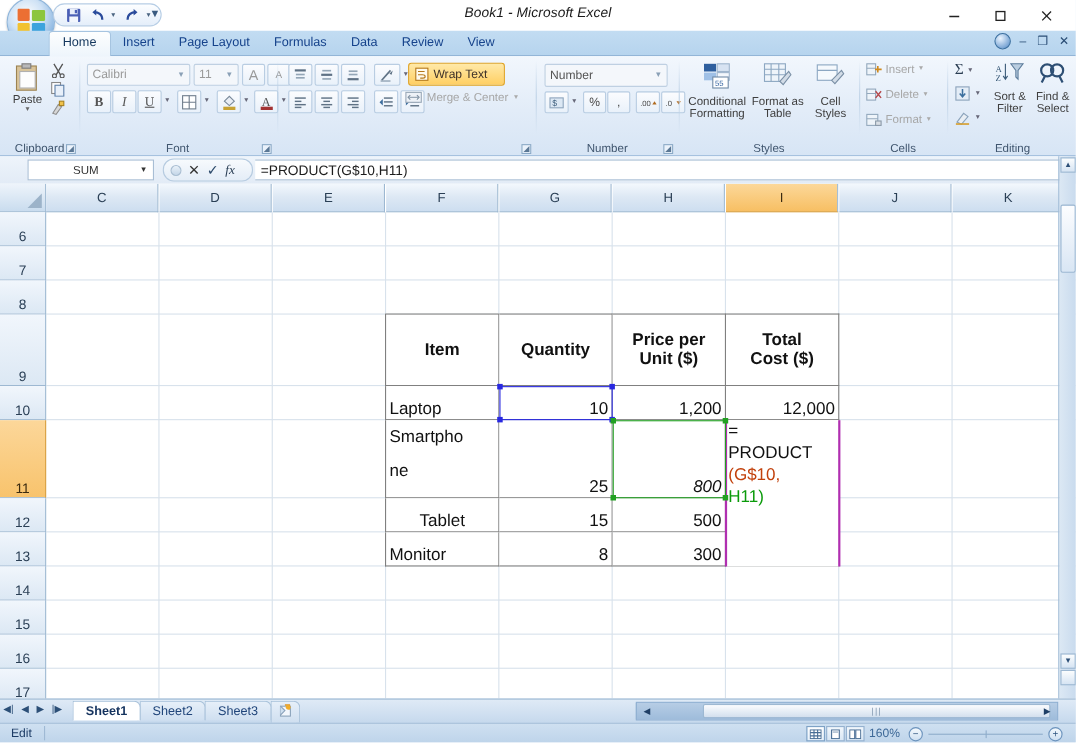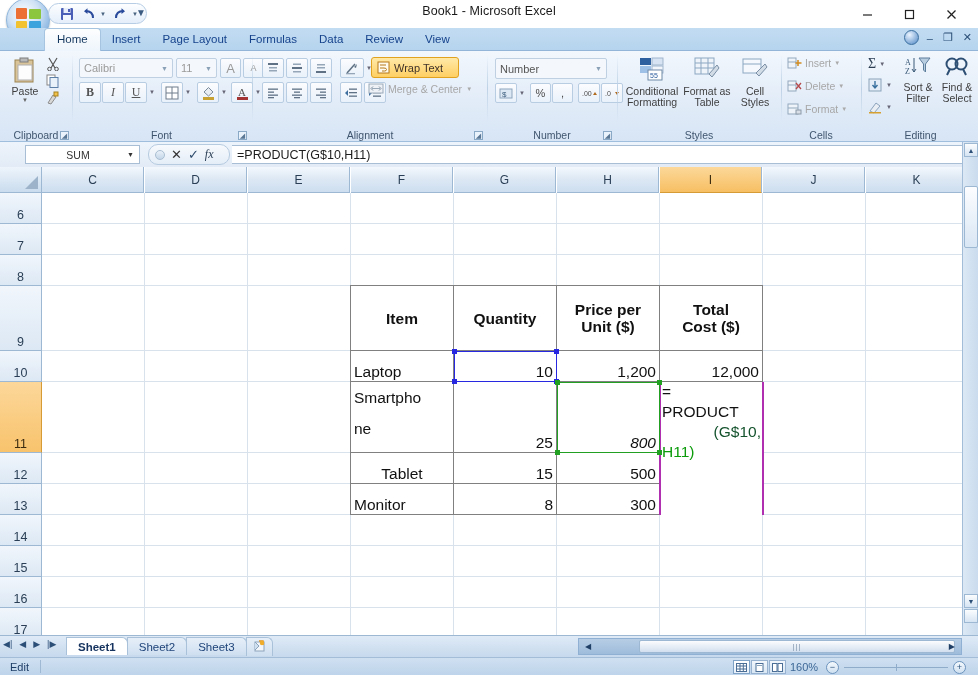"Book1 - Microsoft Excel" .titlebar { font-style: none -> italic }
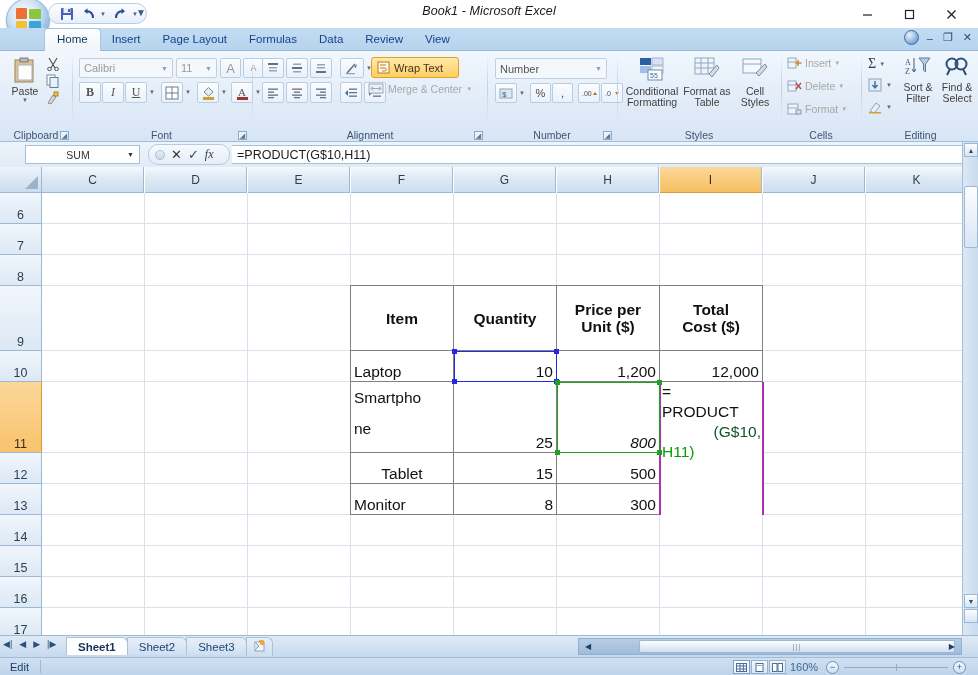"Alignment" div.grp-label { html: <div>Alignment</div> -> none }
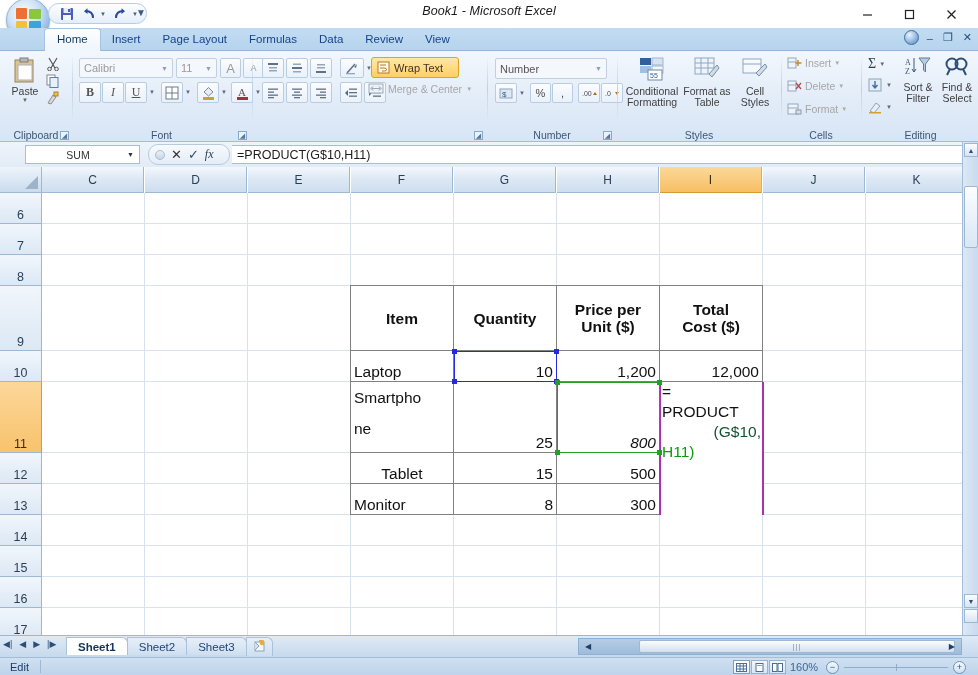"(G$10," .tok-blue { color: #14532d -> #c2410c; text-align: right -> none }
